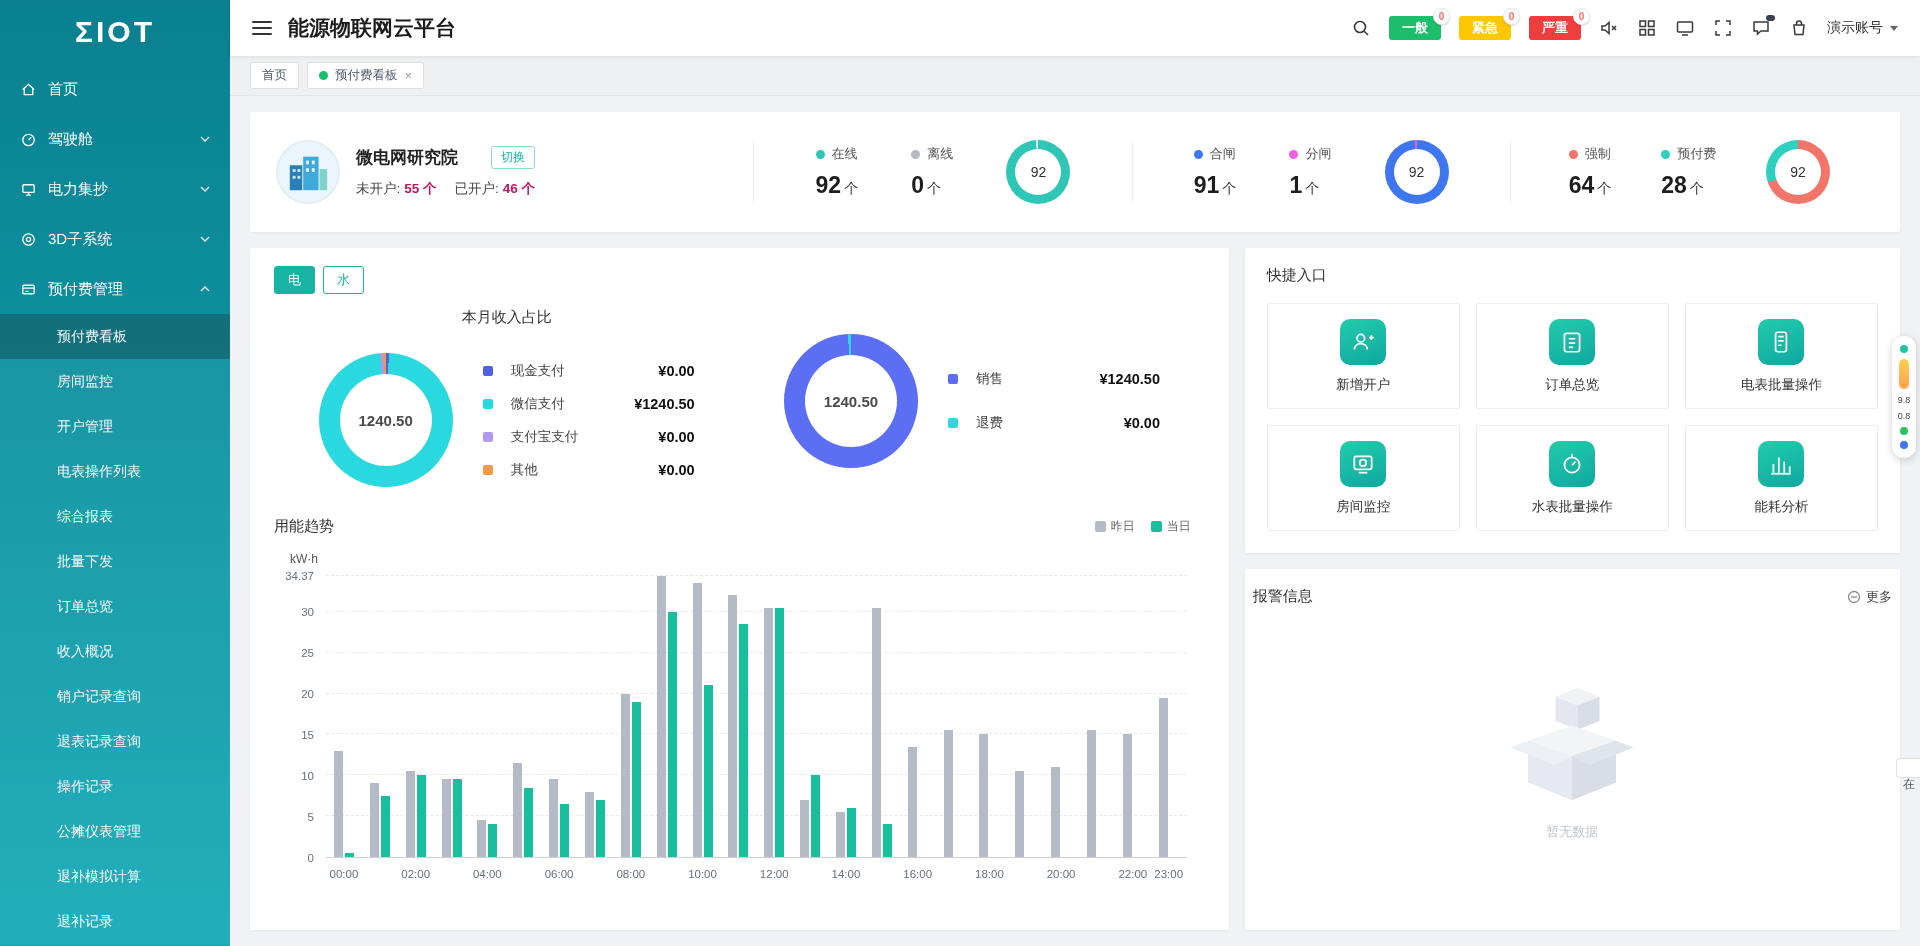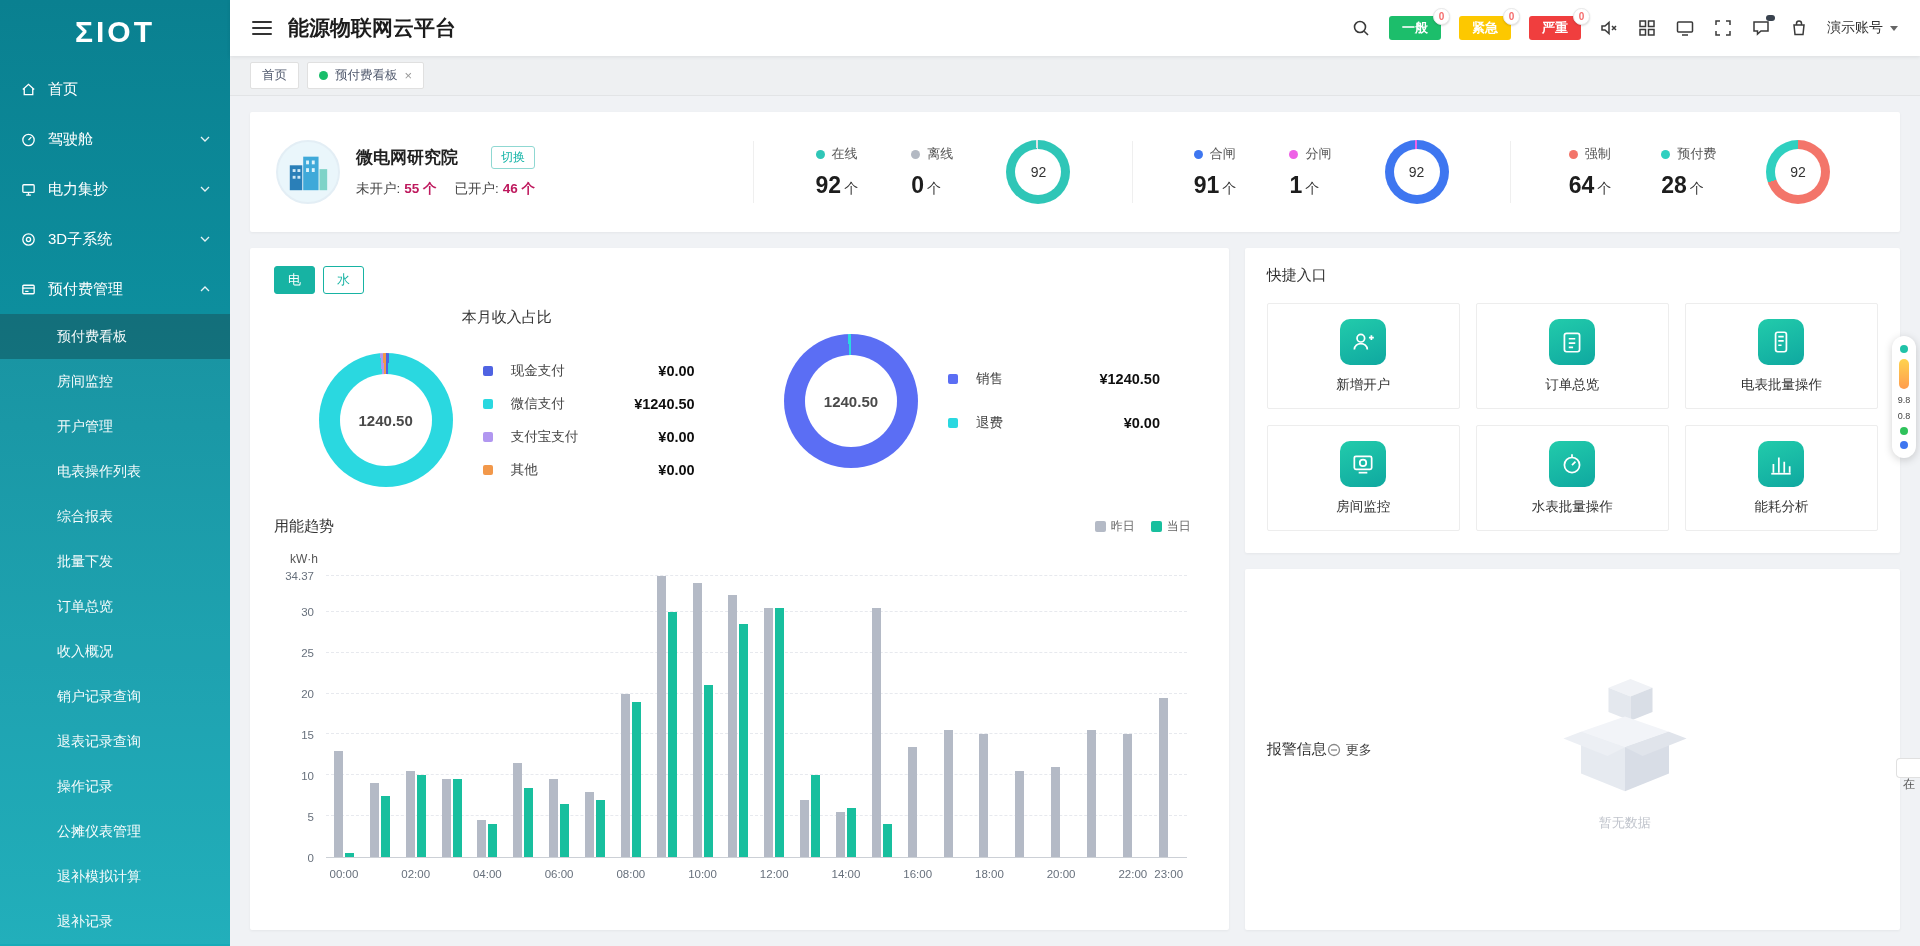"报警信息" .alarm-card { flex-direction: none -> column; padding: 18px 22px -> 18px 8px }
